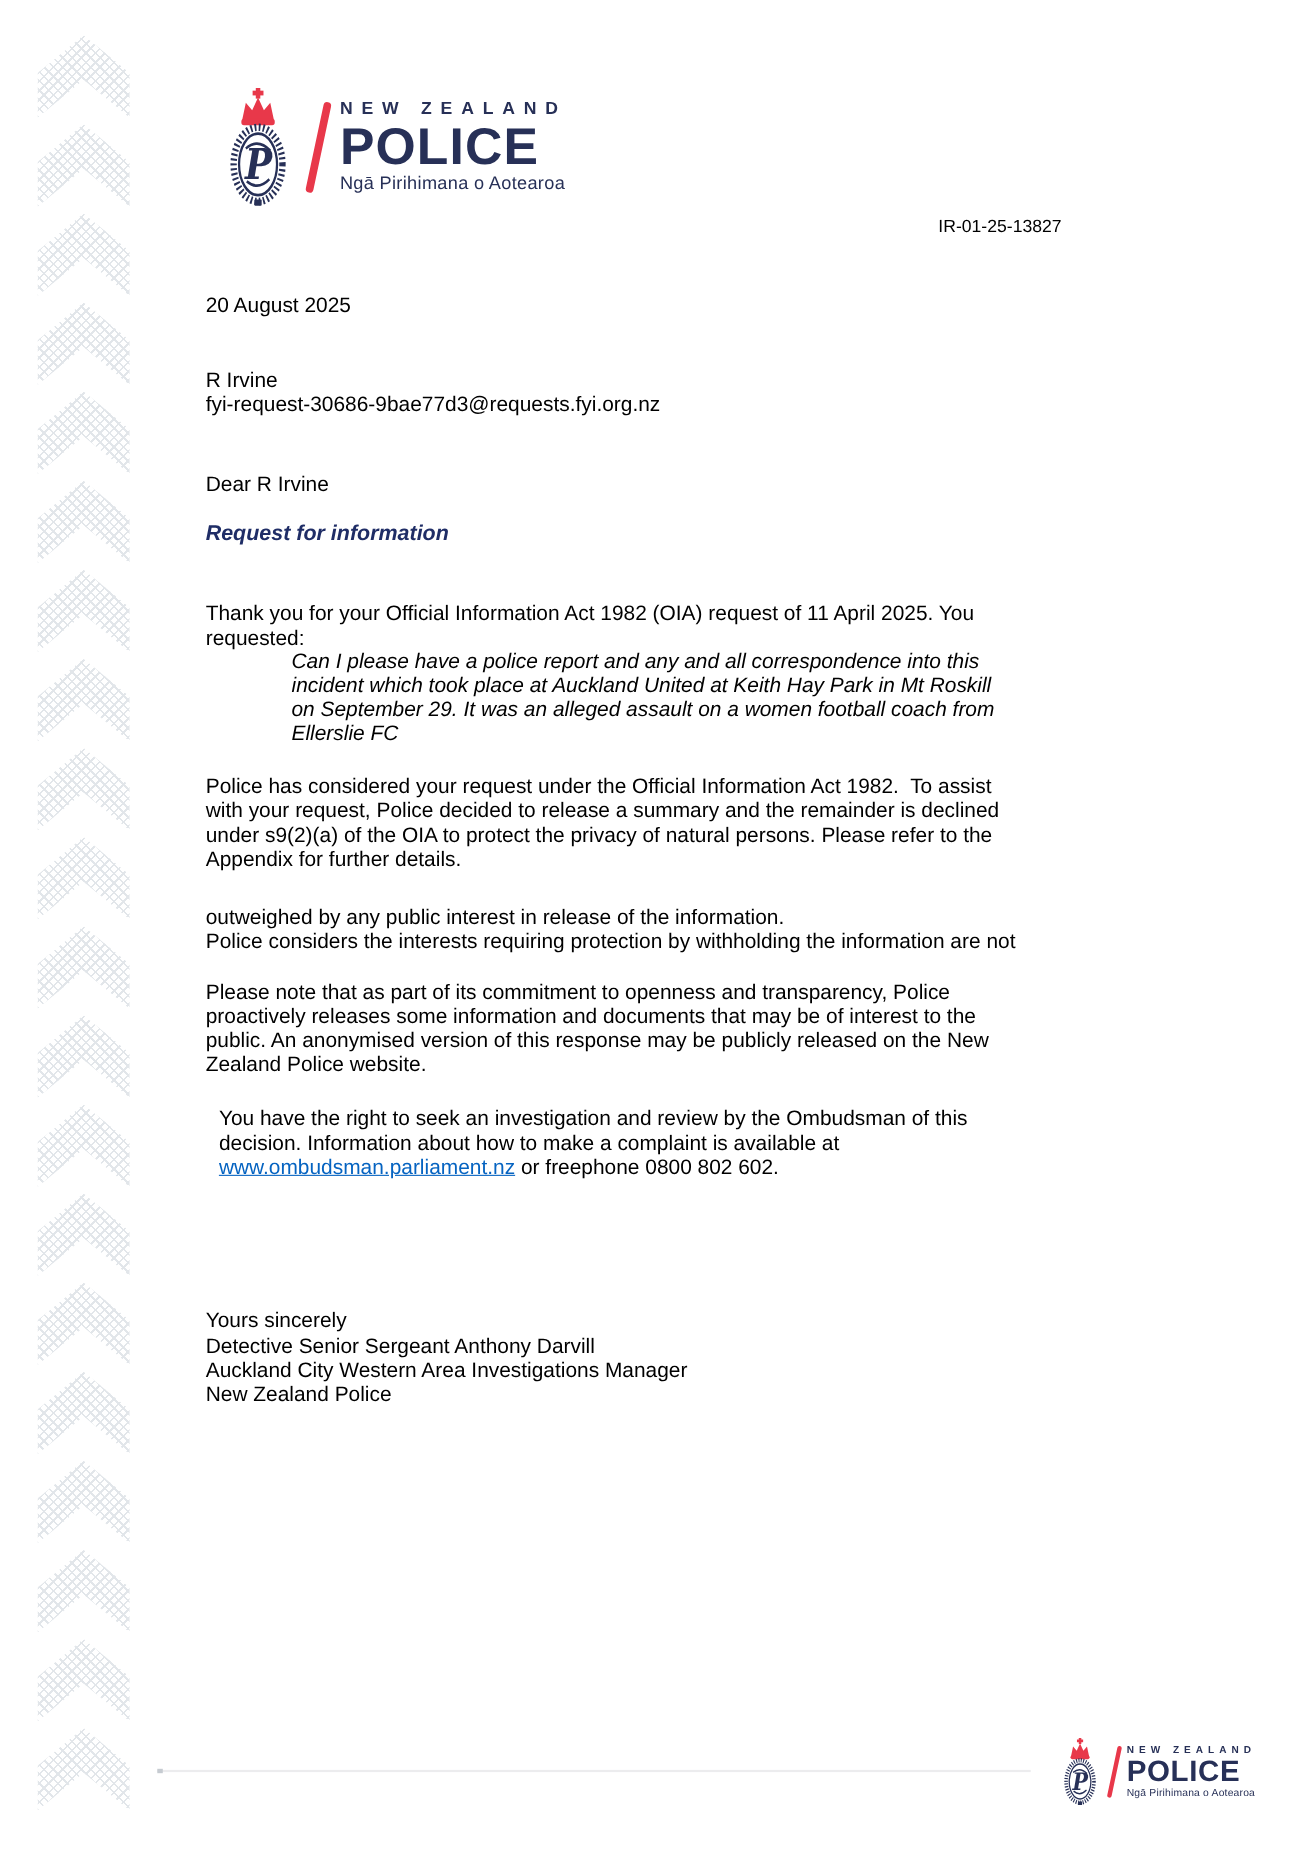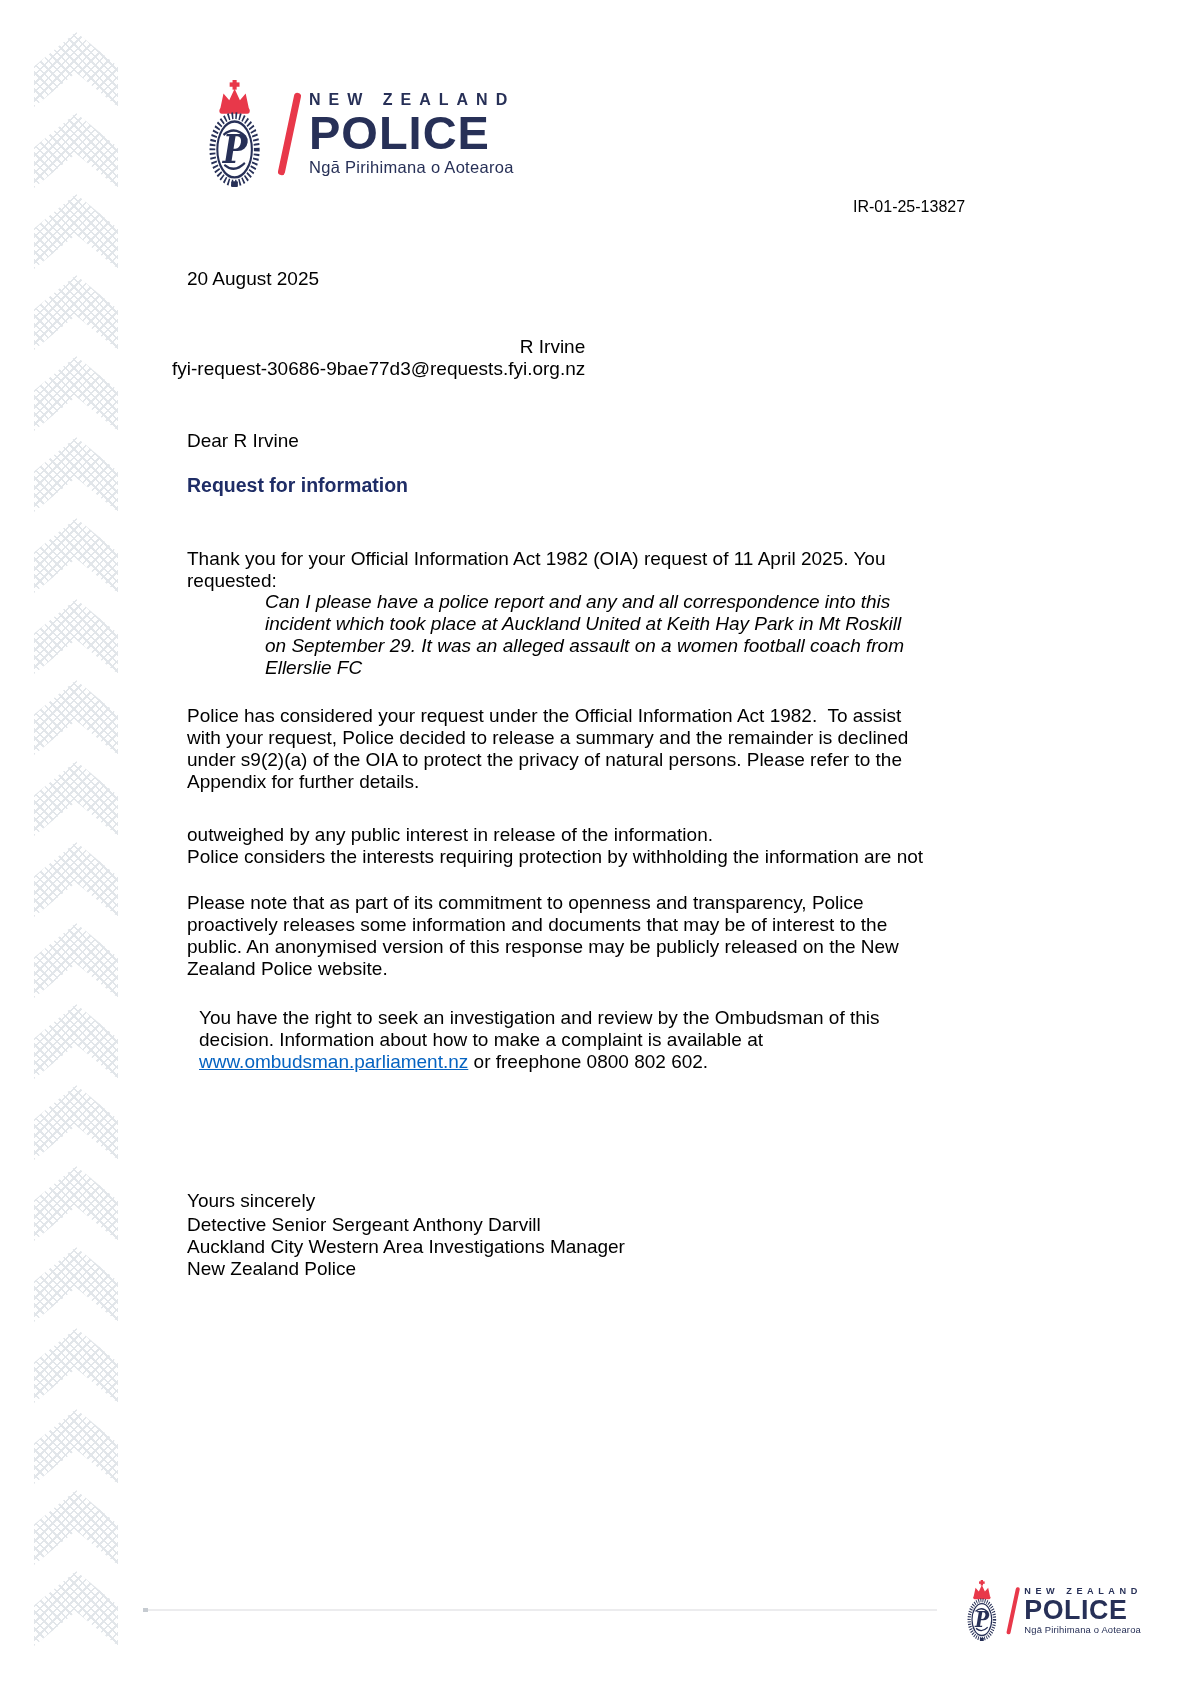"R Irvine" .blk-address { left: 172px -> 187px; text-align: right -> none }
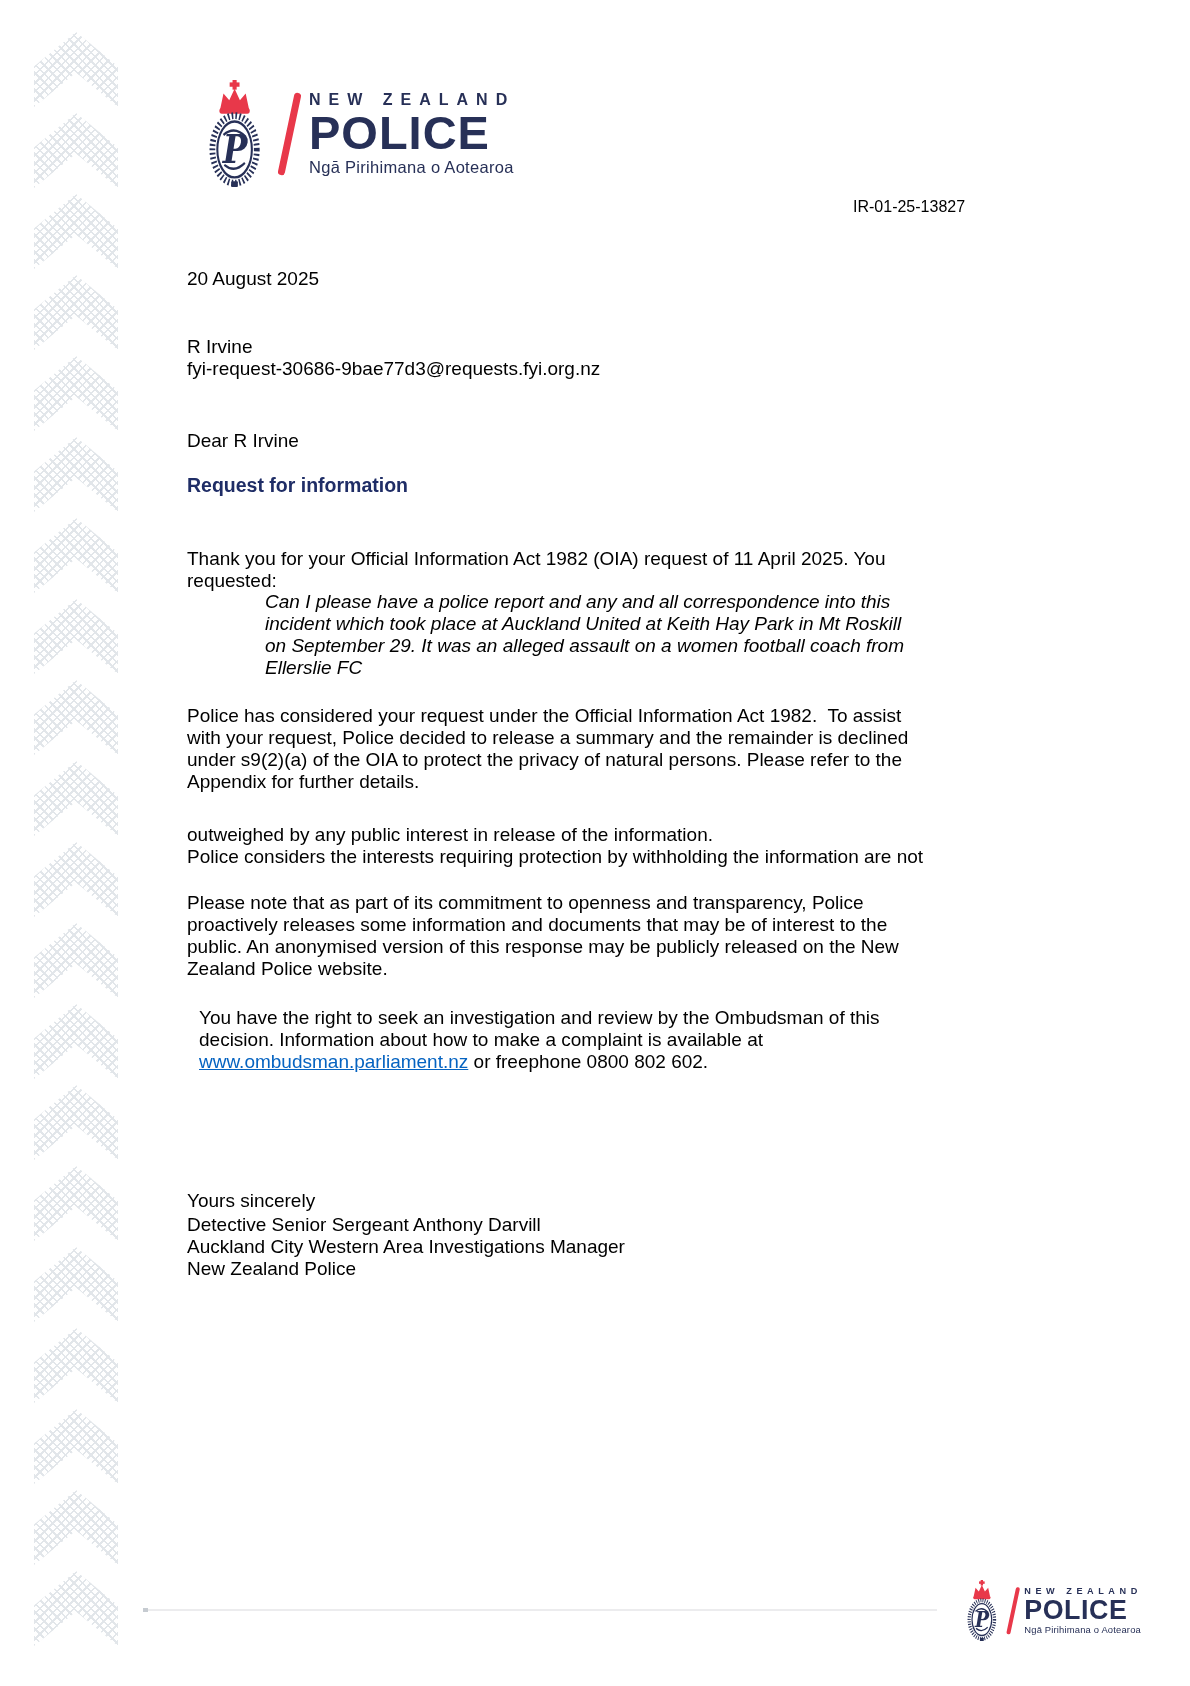"Request for information" .heading-text { font-style: none -> italic }
